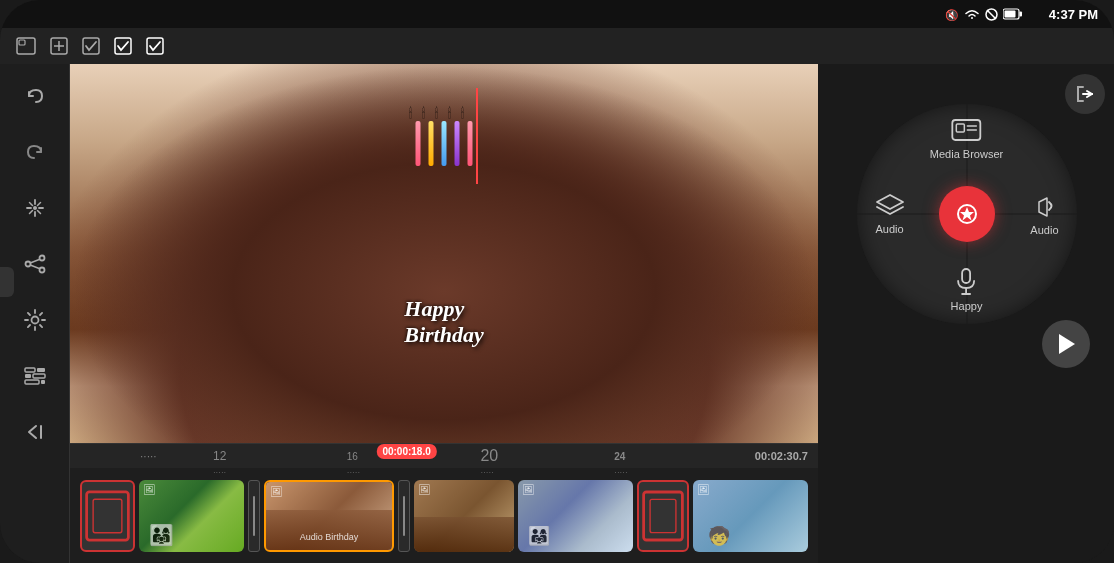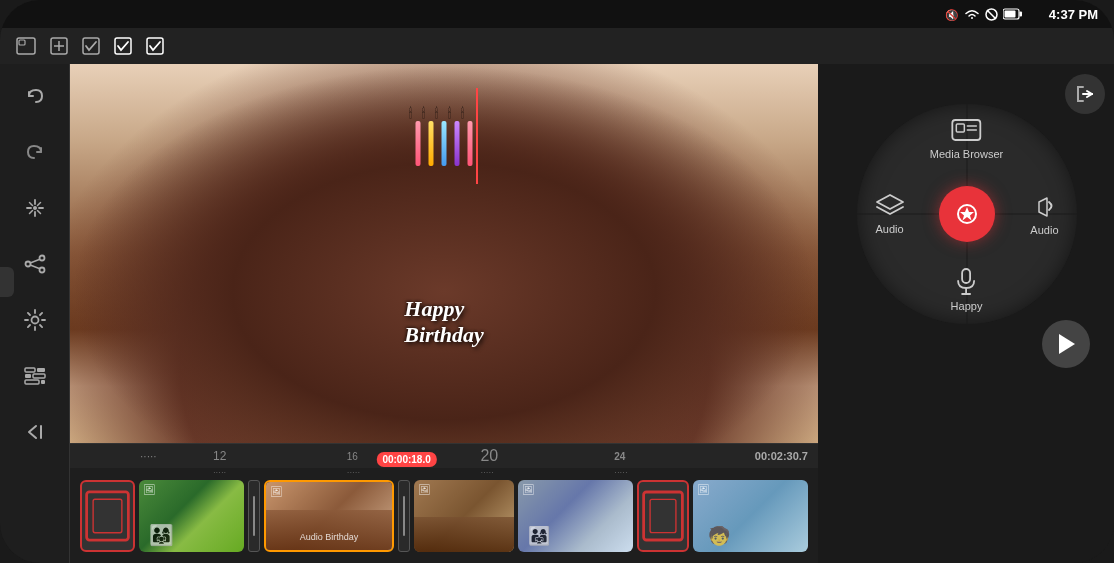"00:00:18.0" .time-cursor { top: 8px -> 0 }
